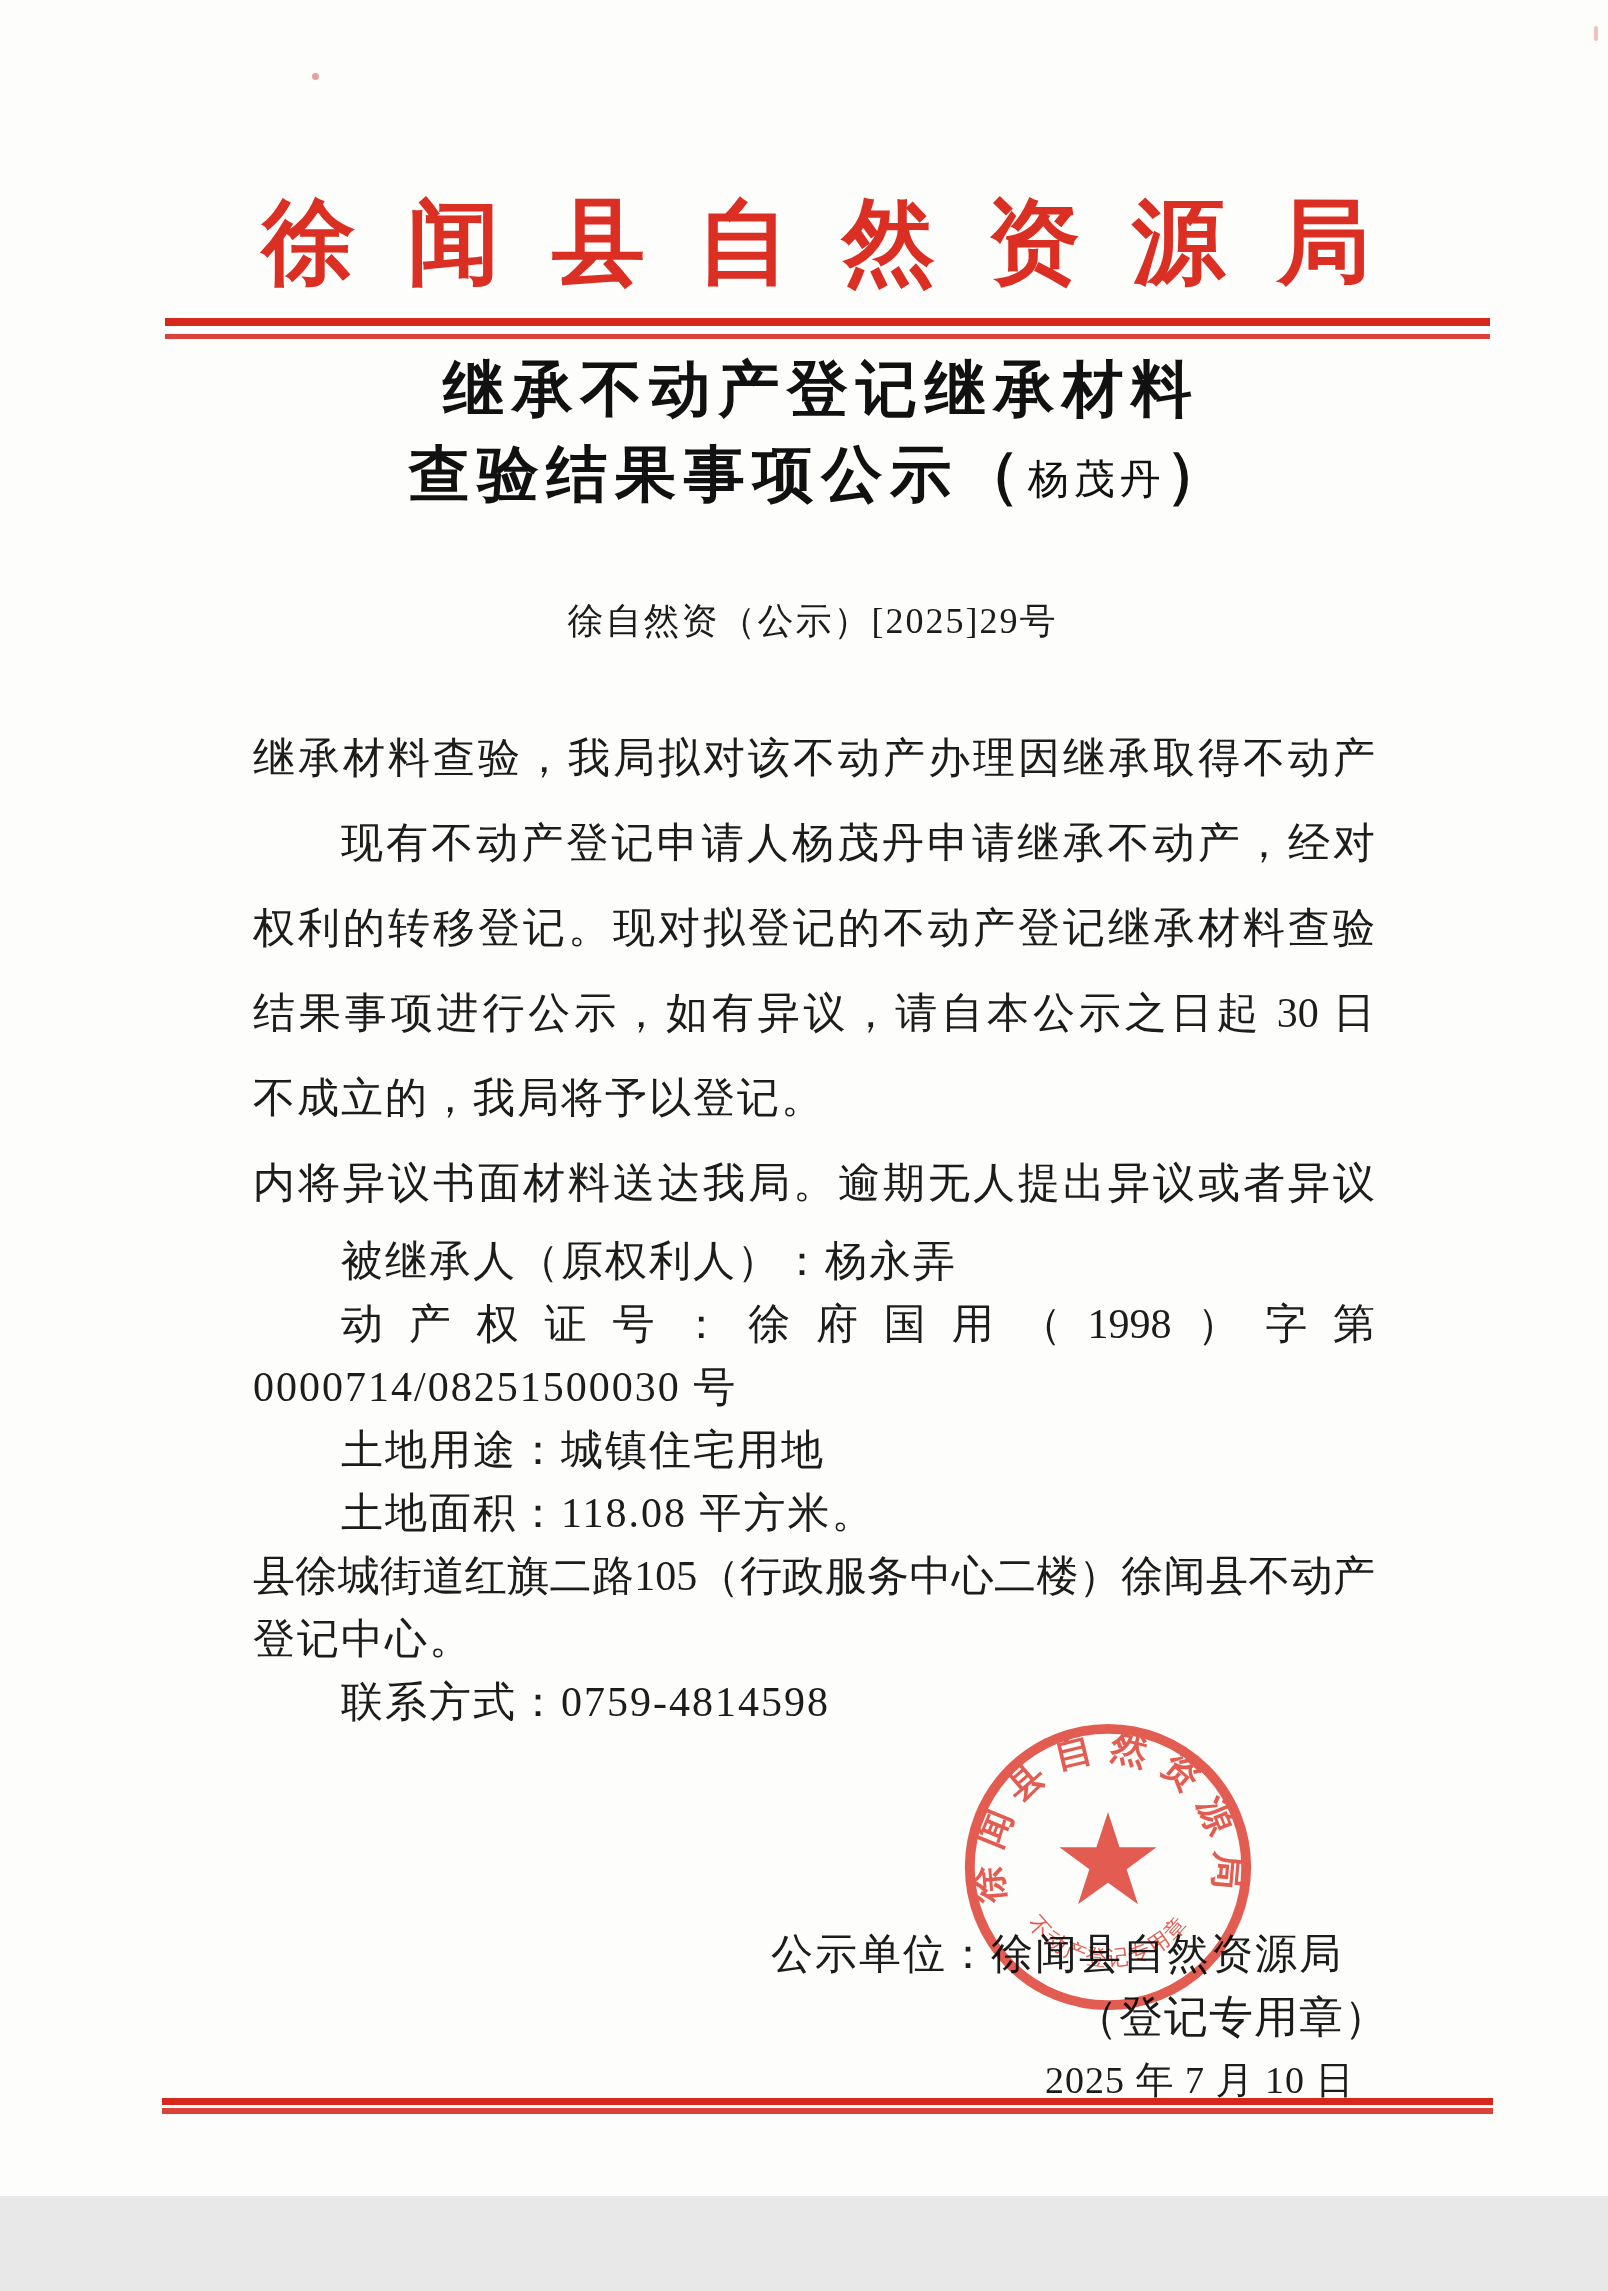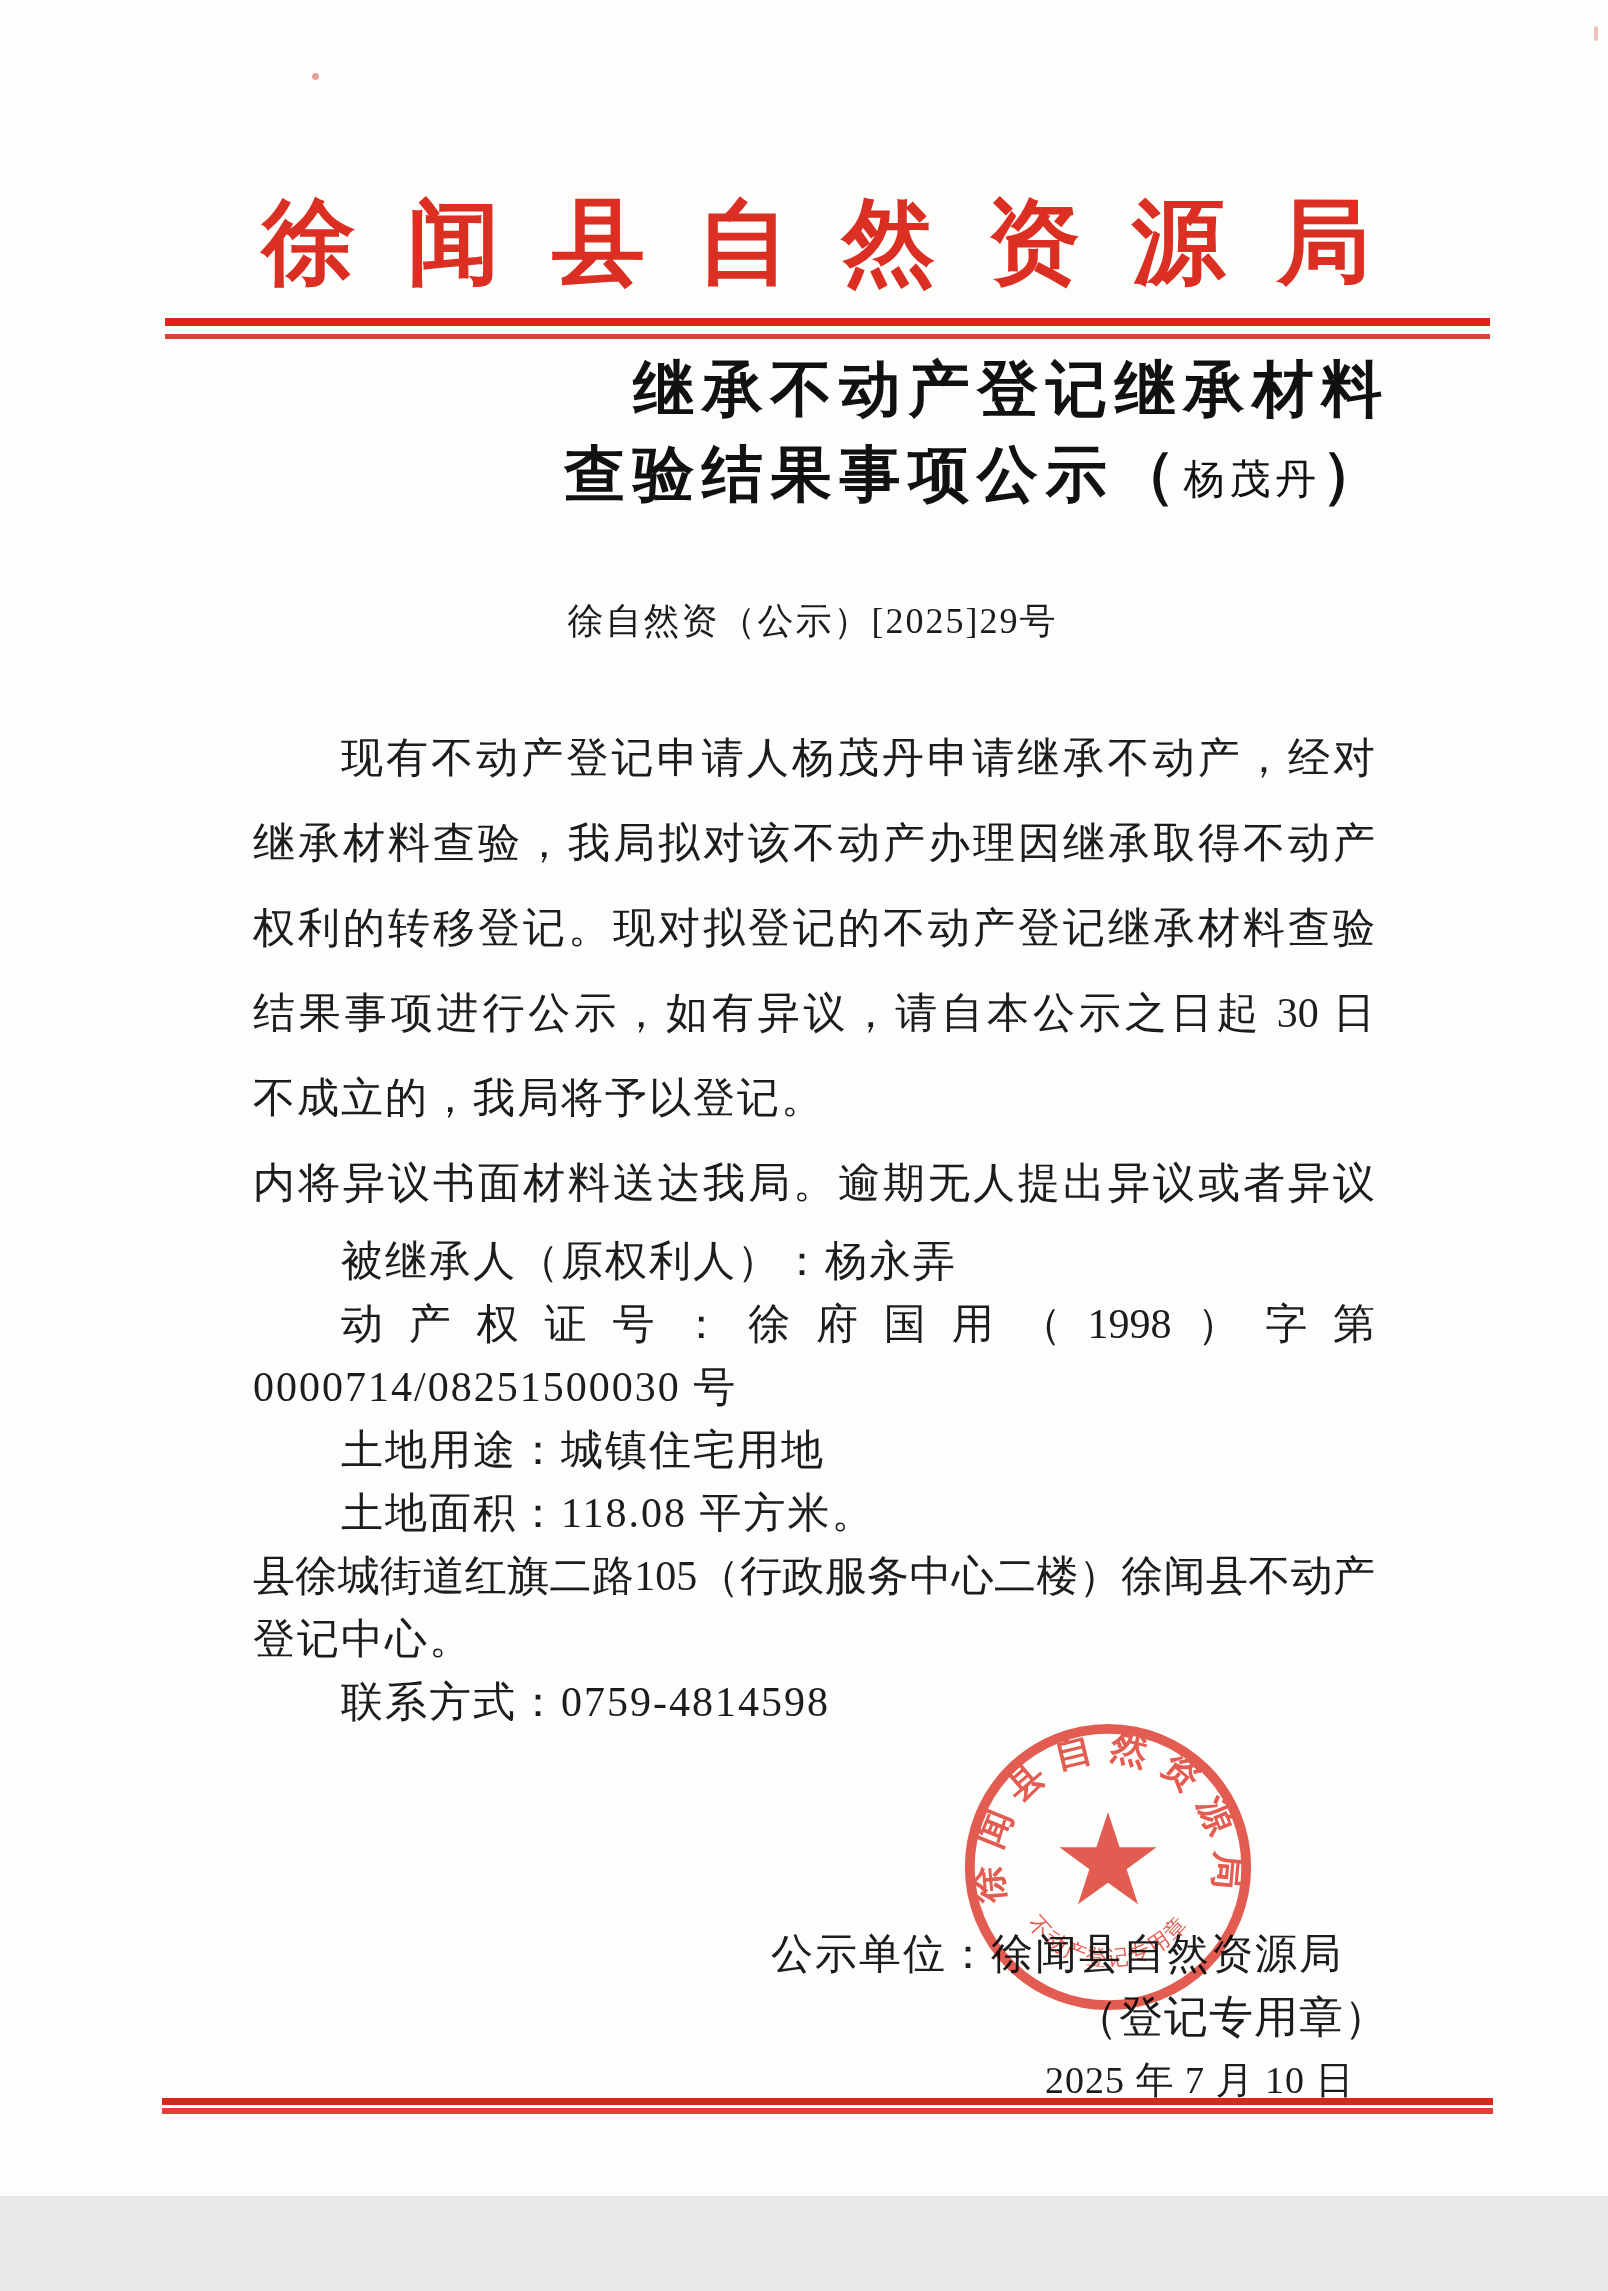"继承不动产登记继承材料" .title-block { text-align: right -> center }
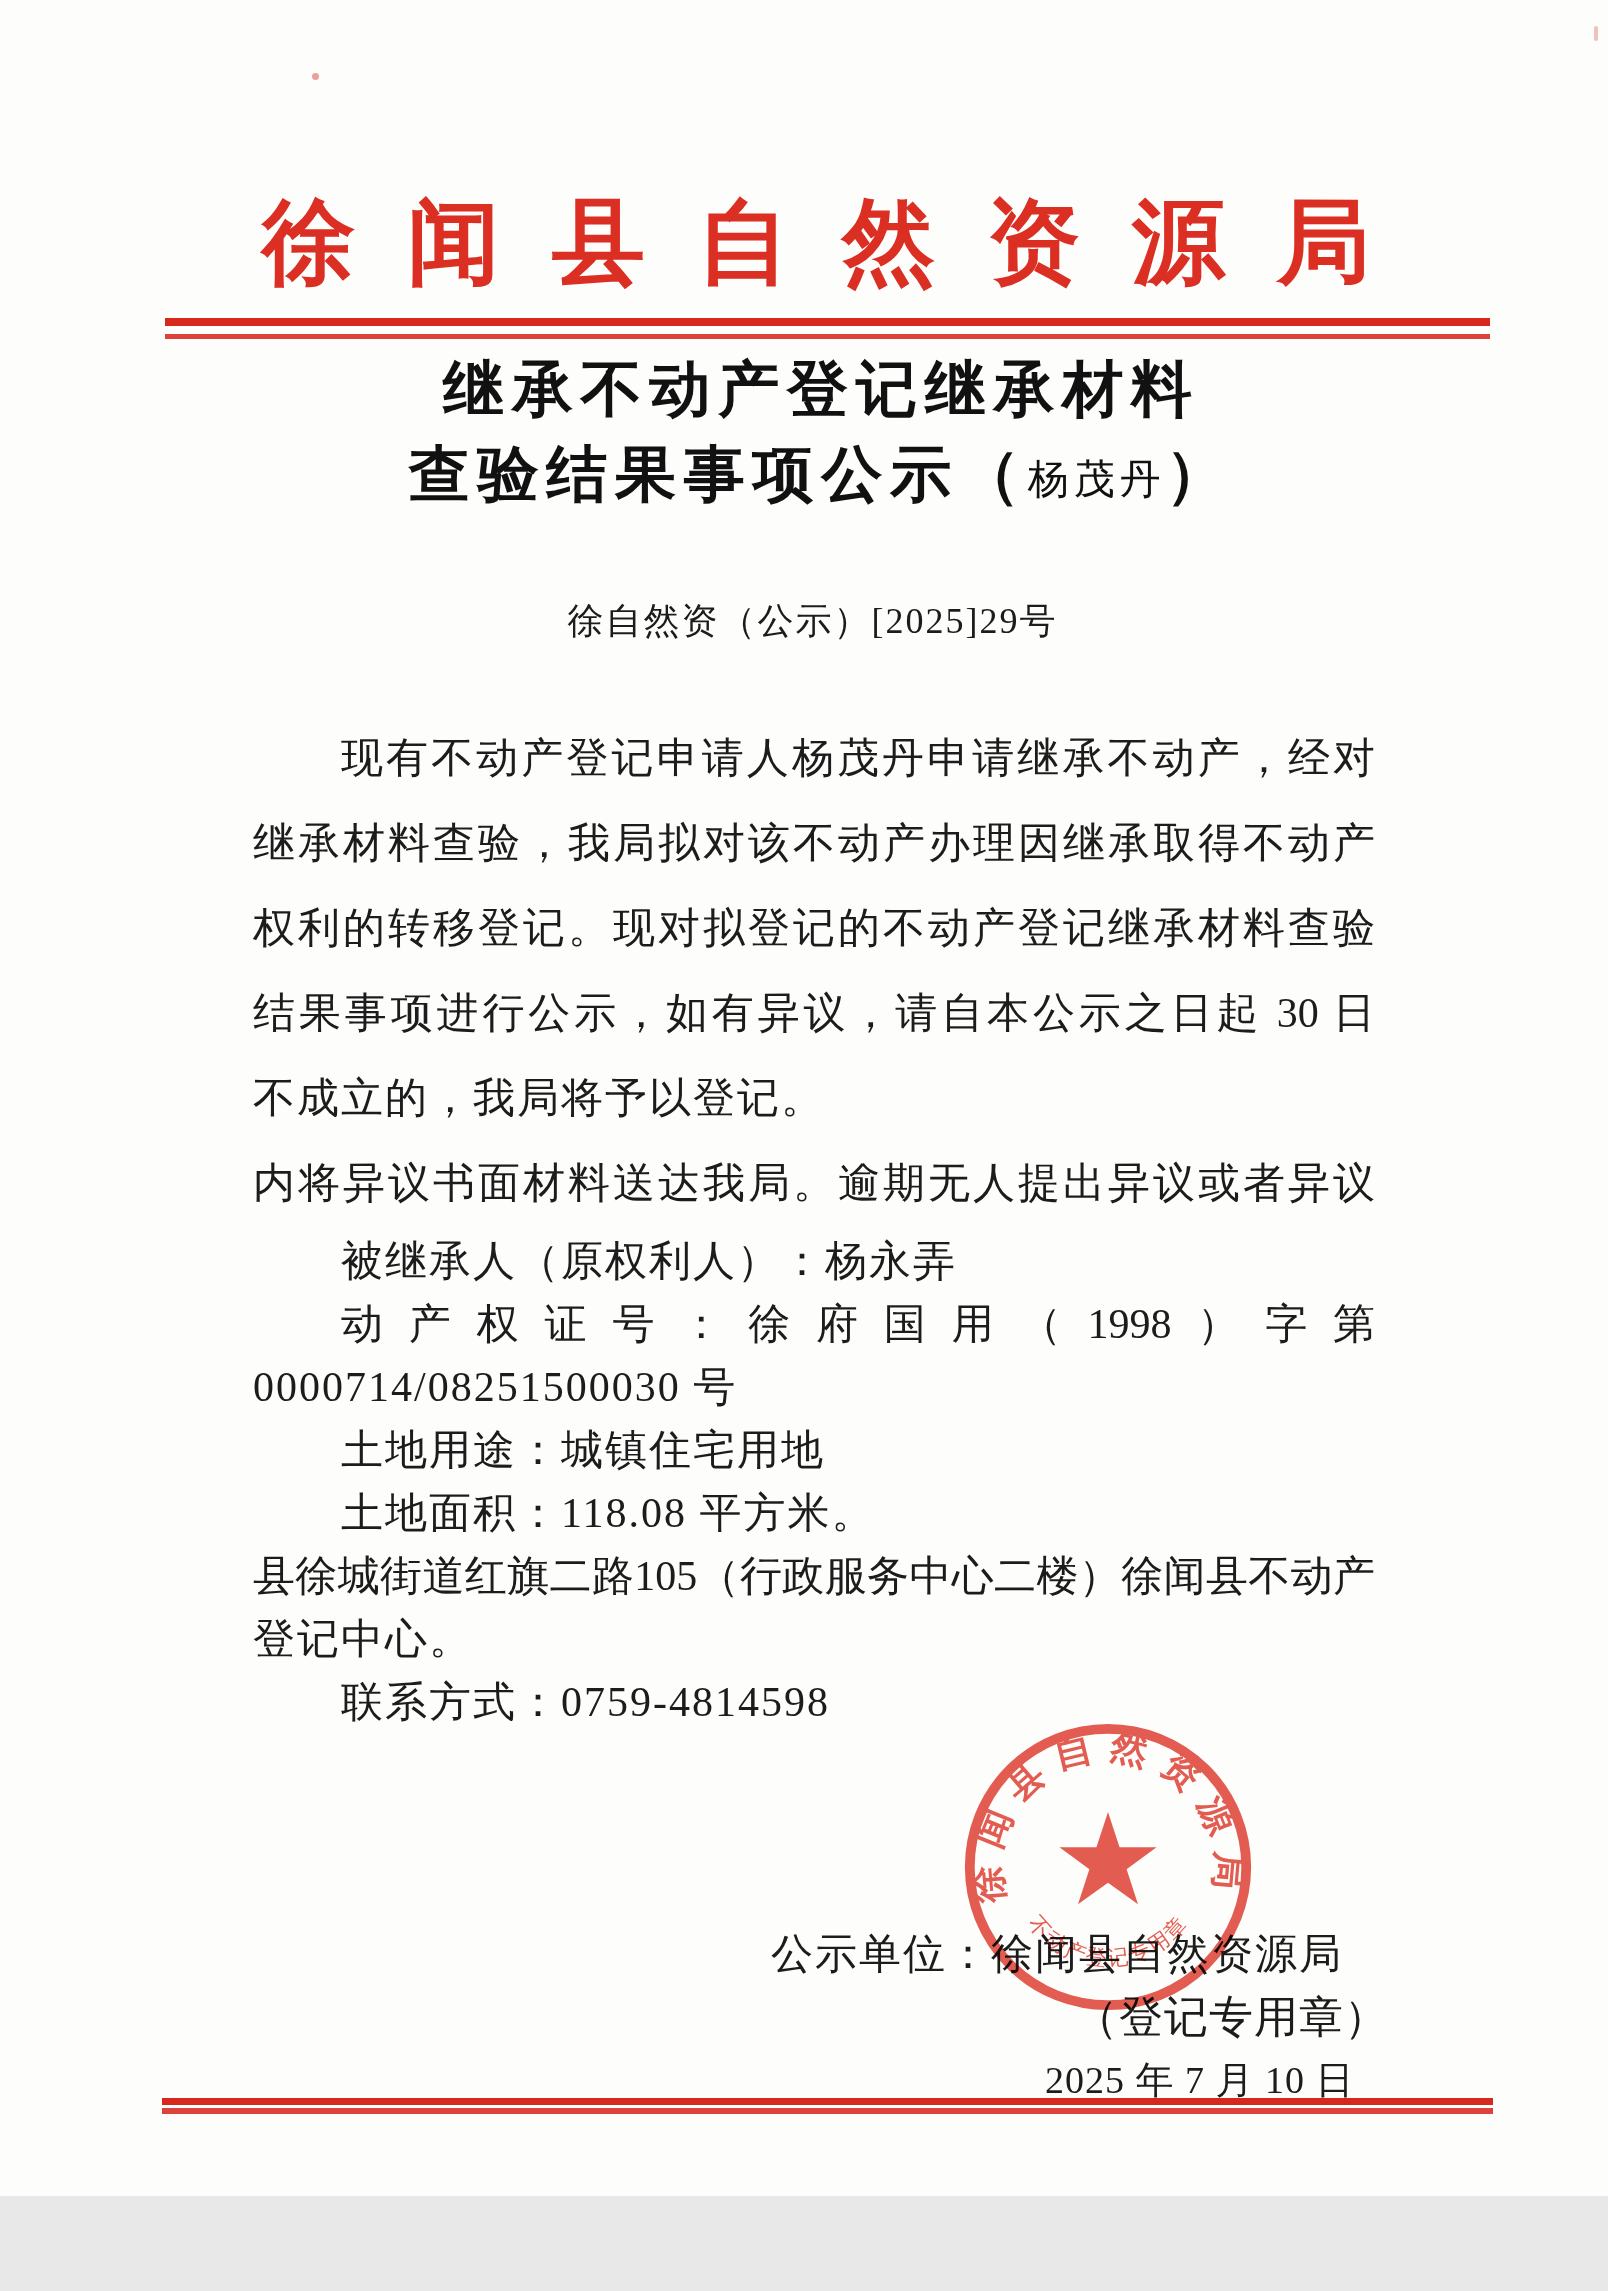"现有不动产登记申请人杨茂丹申请继承不动产，经对" div.bline { order: before "继承材料查验，我局拟对该不动产办理因继承取得不动产" -> after "继承材料查验，我局拟对该不动产办理因继承取得不动产" }
